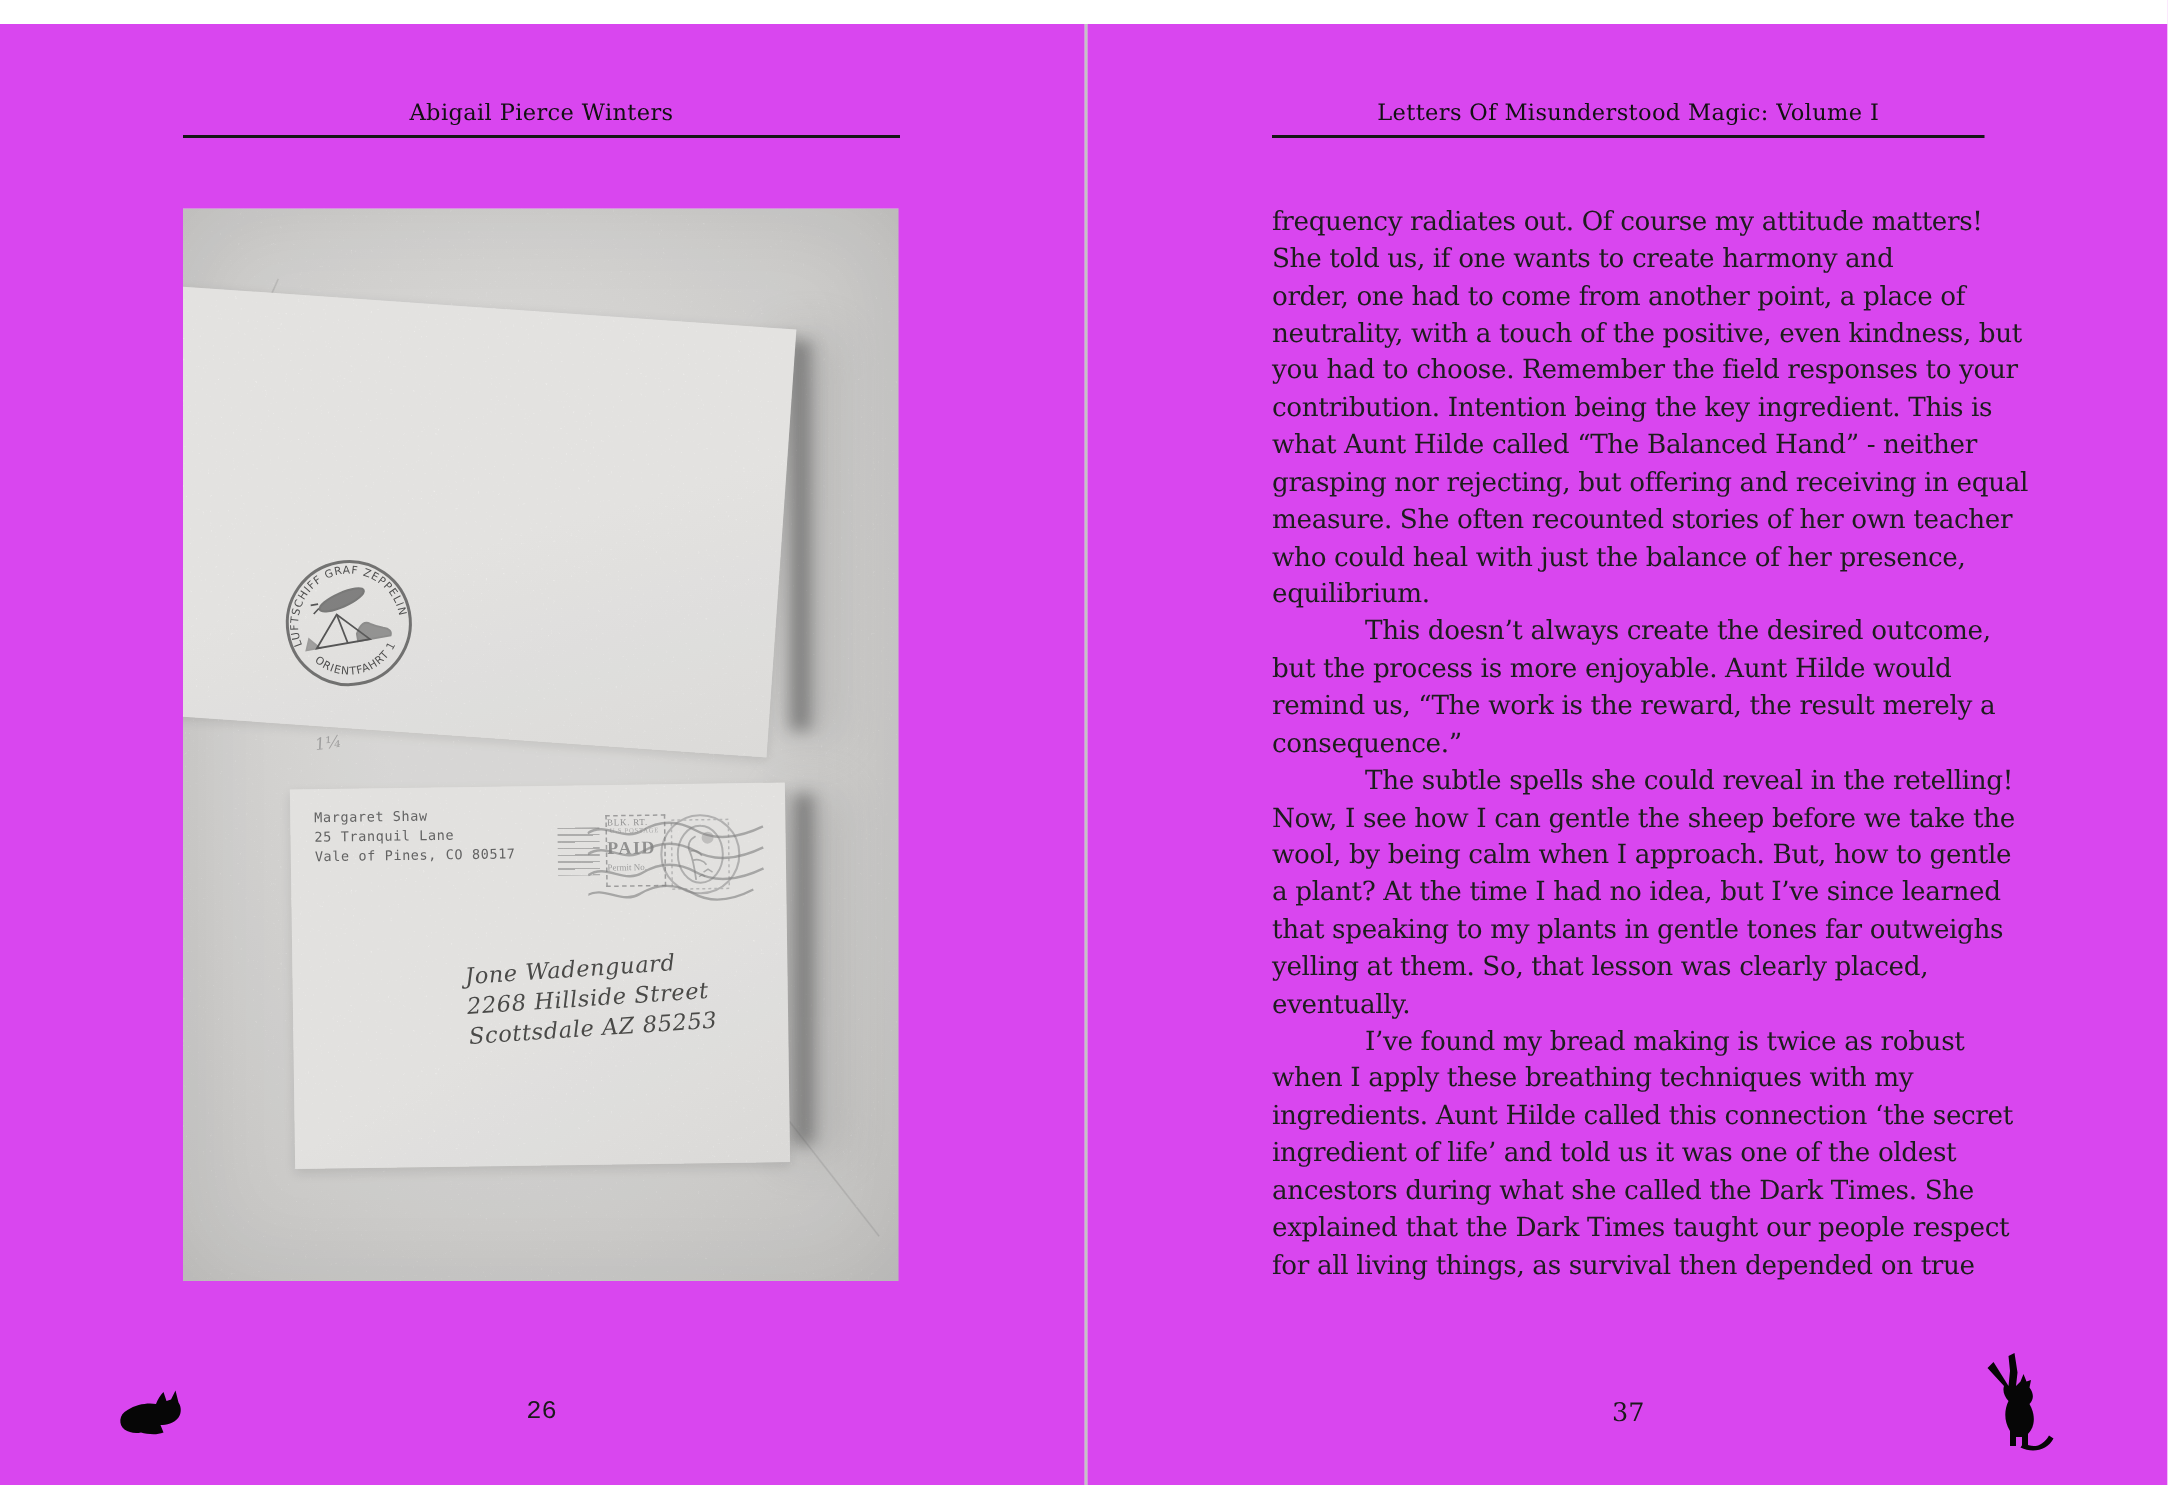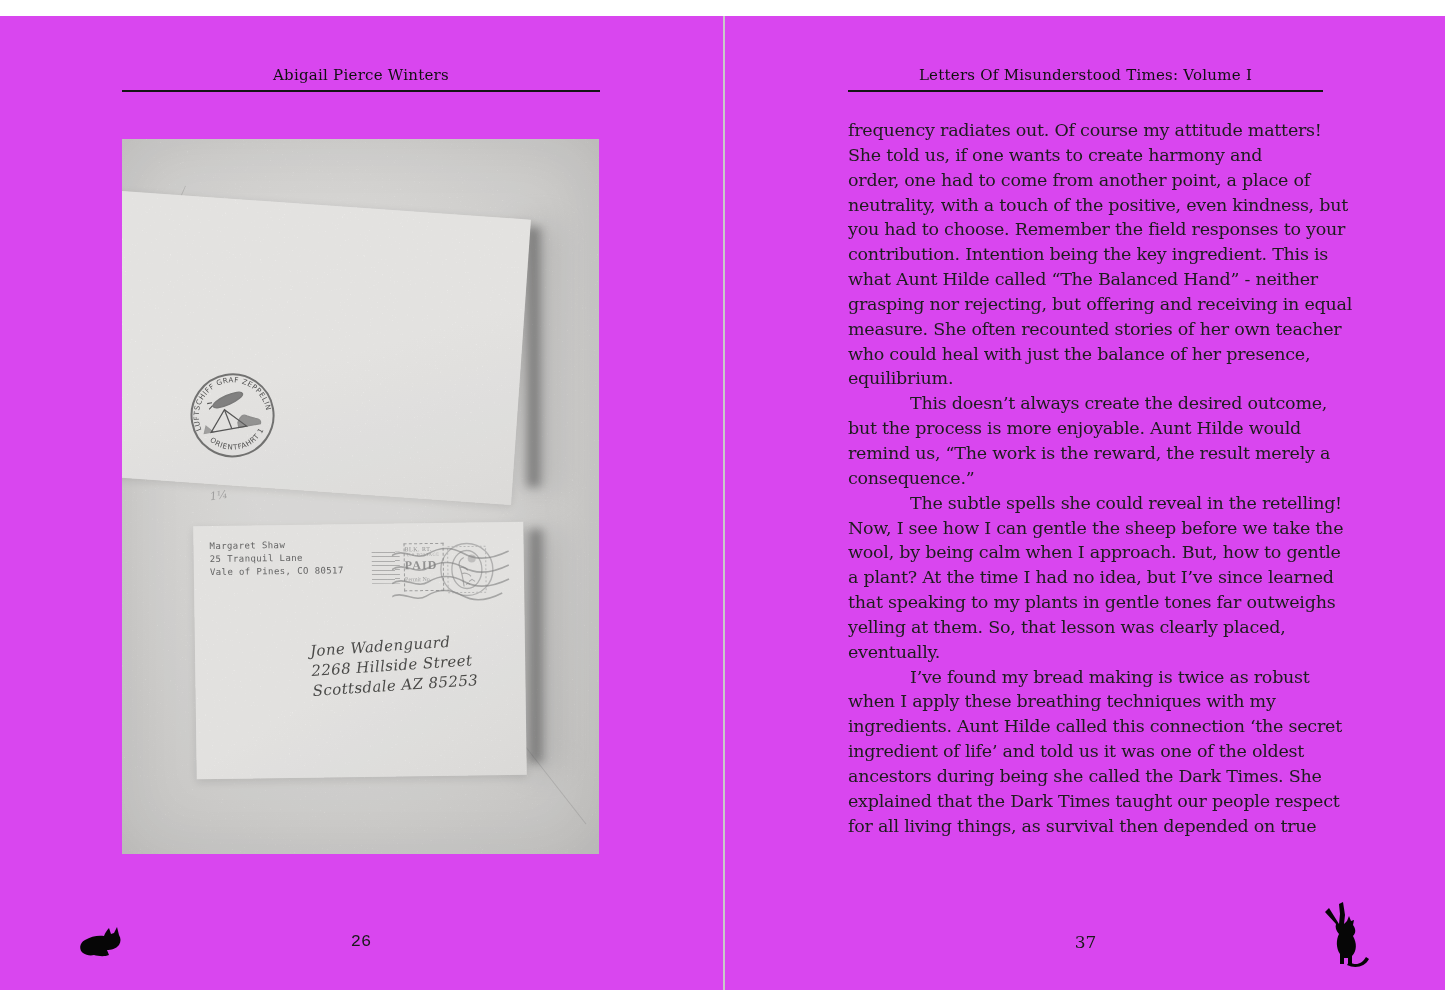"Letters Of Misunderstood Times: Volume" div.ht { text: Times -> Magic }
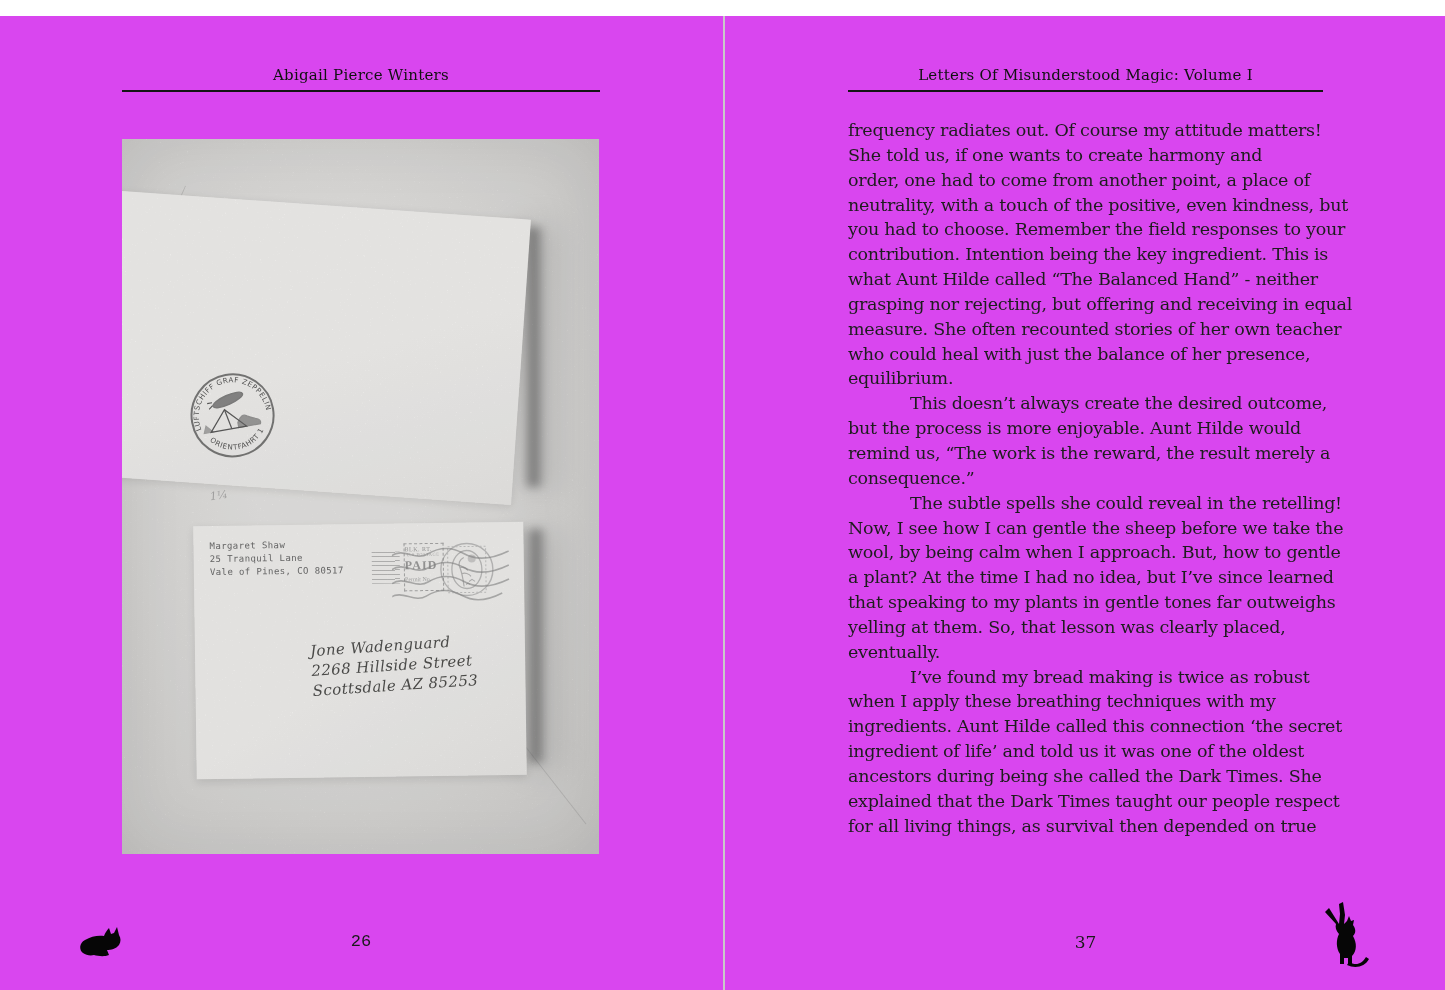"frequency radiates out. Of course" .body-text { top: 102px -> 120px }
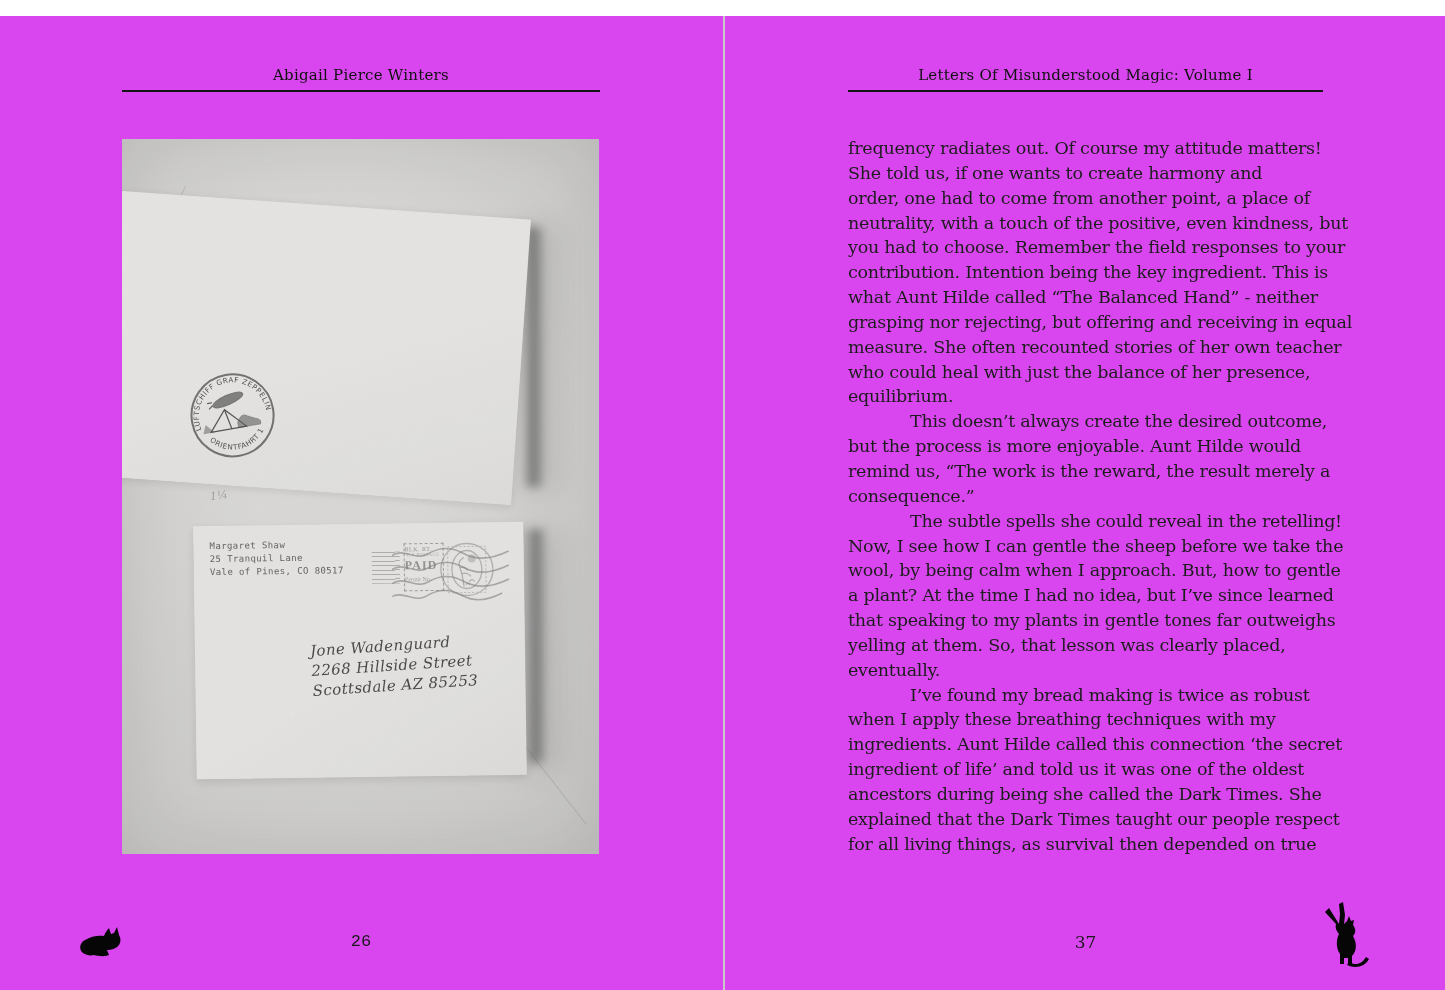"ancestors during being she called" div.bline { text: being -> what }
